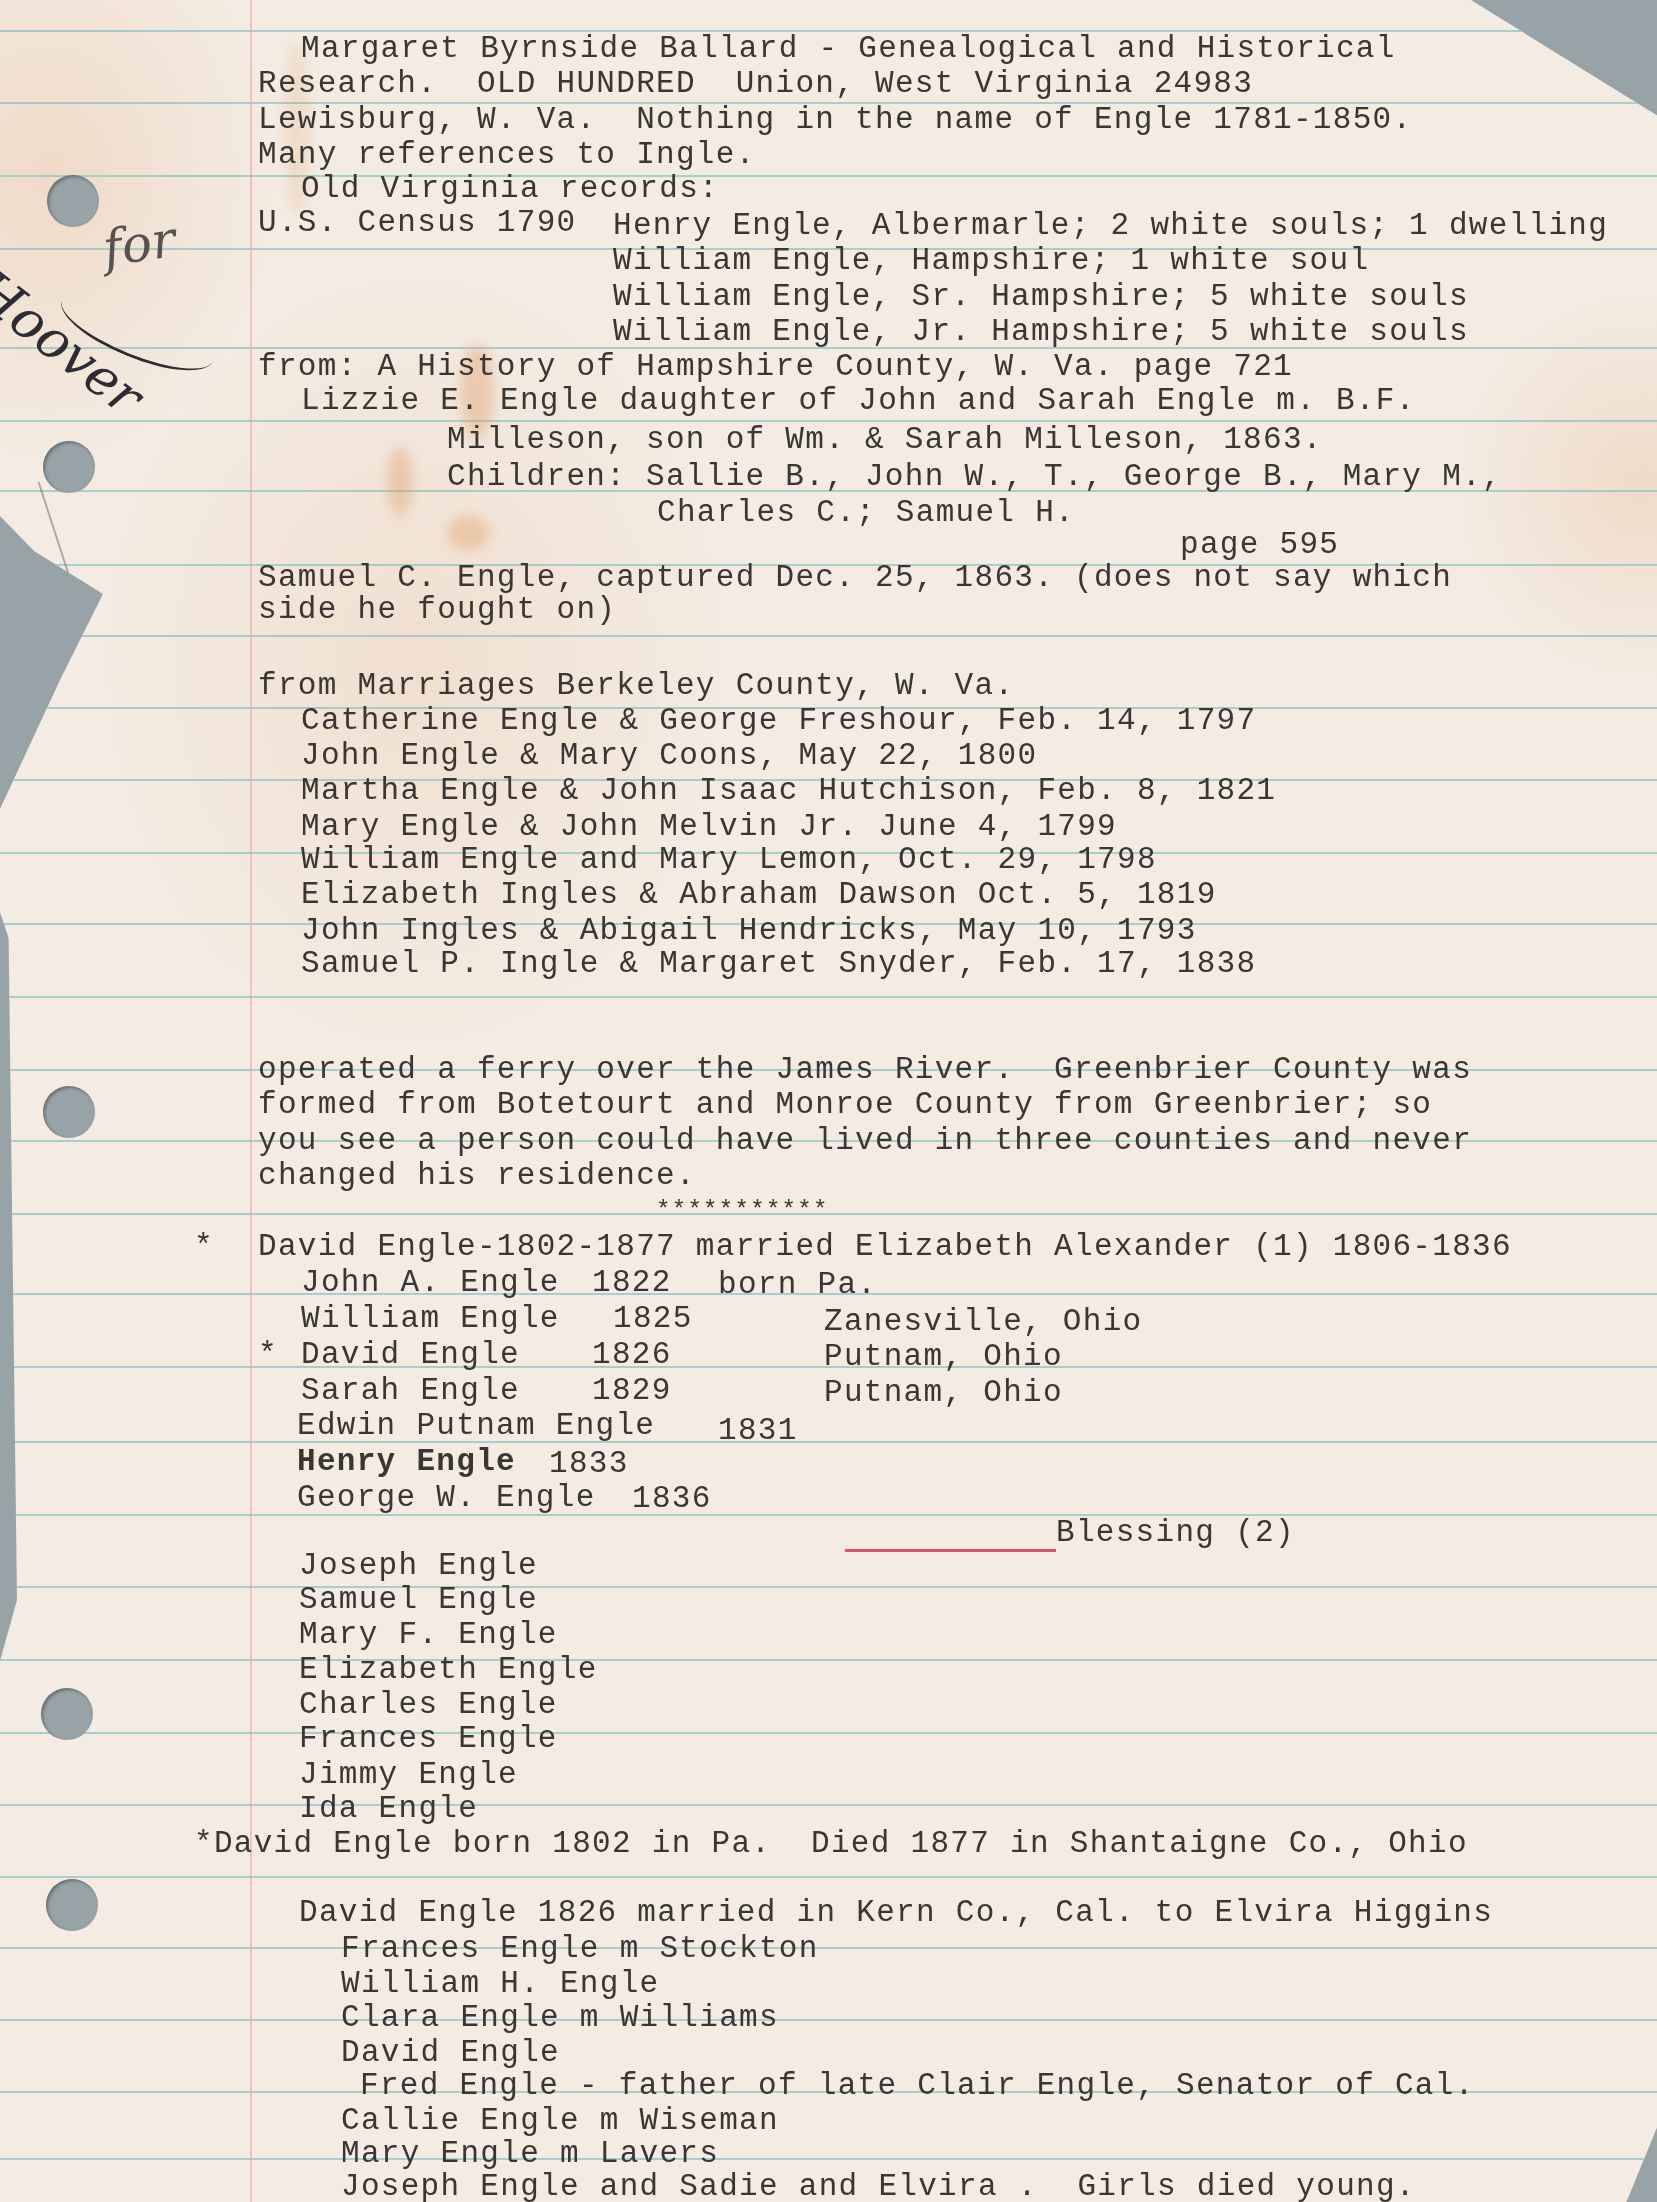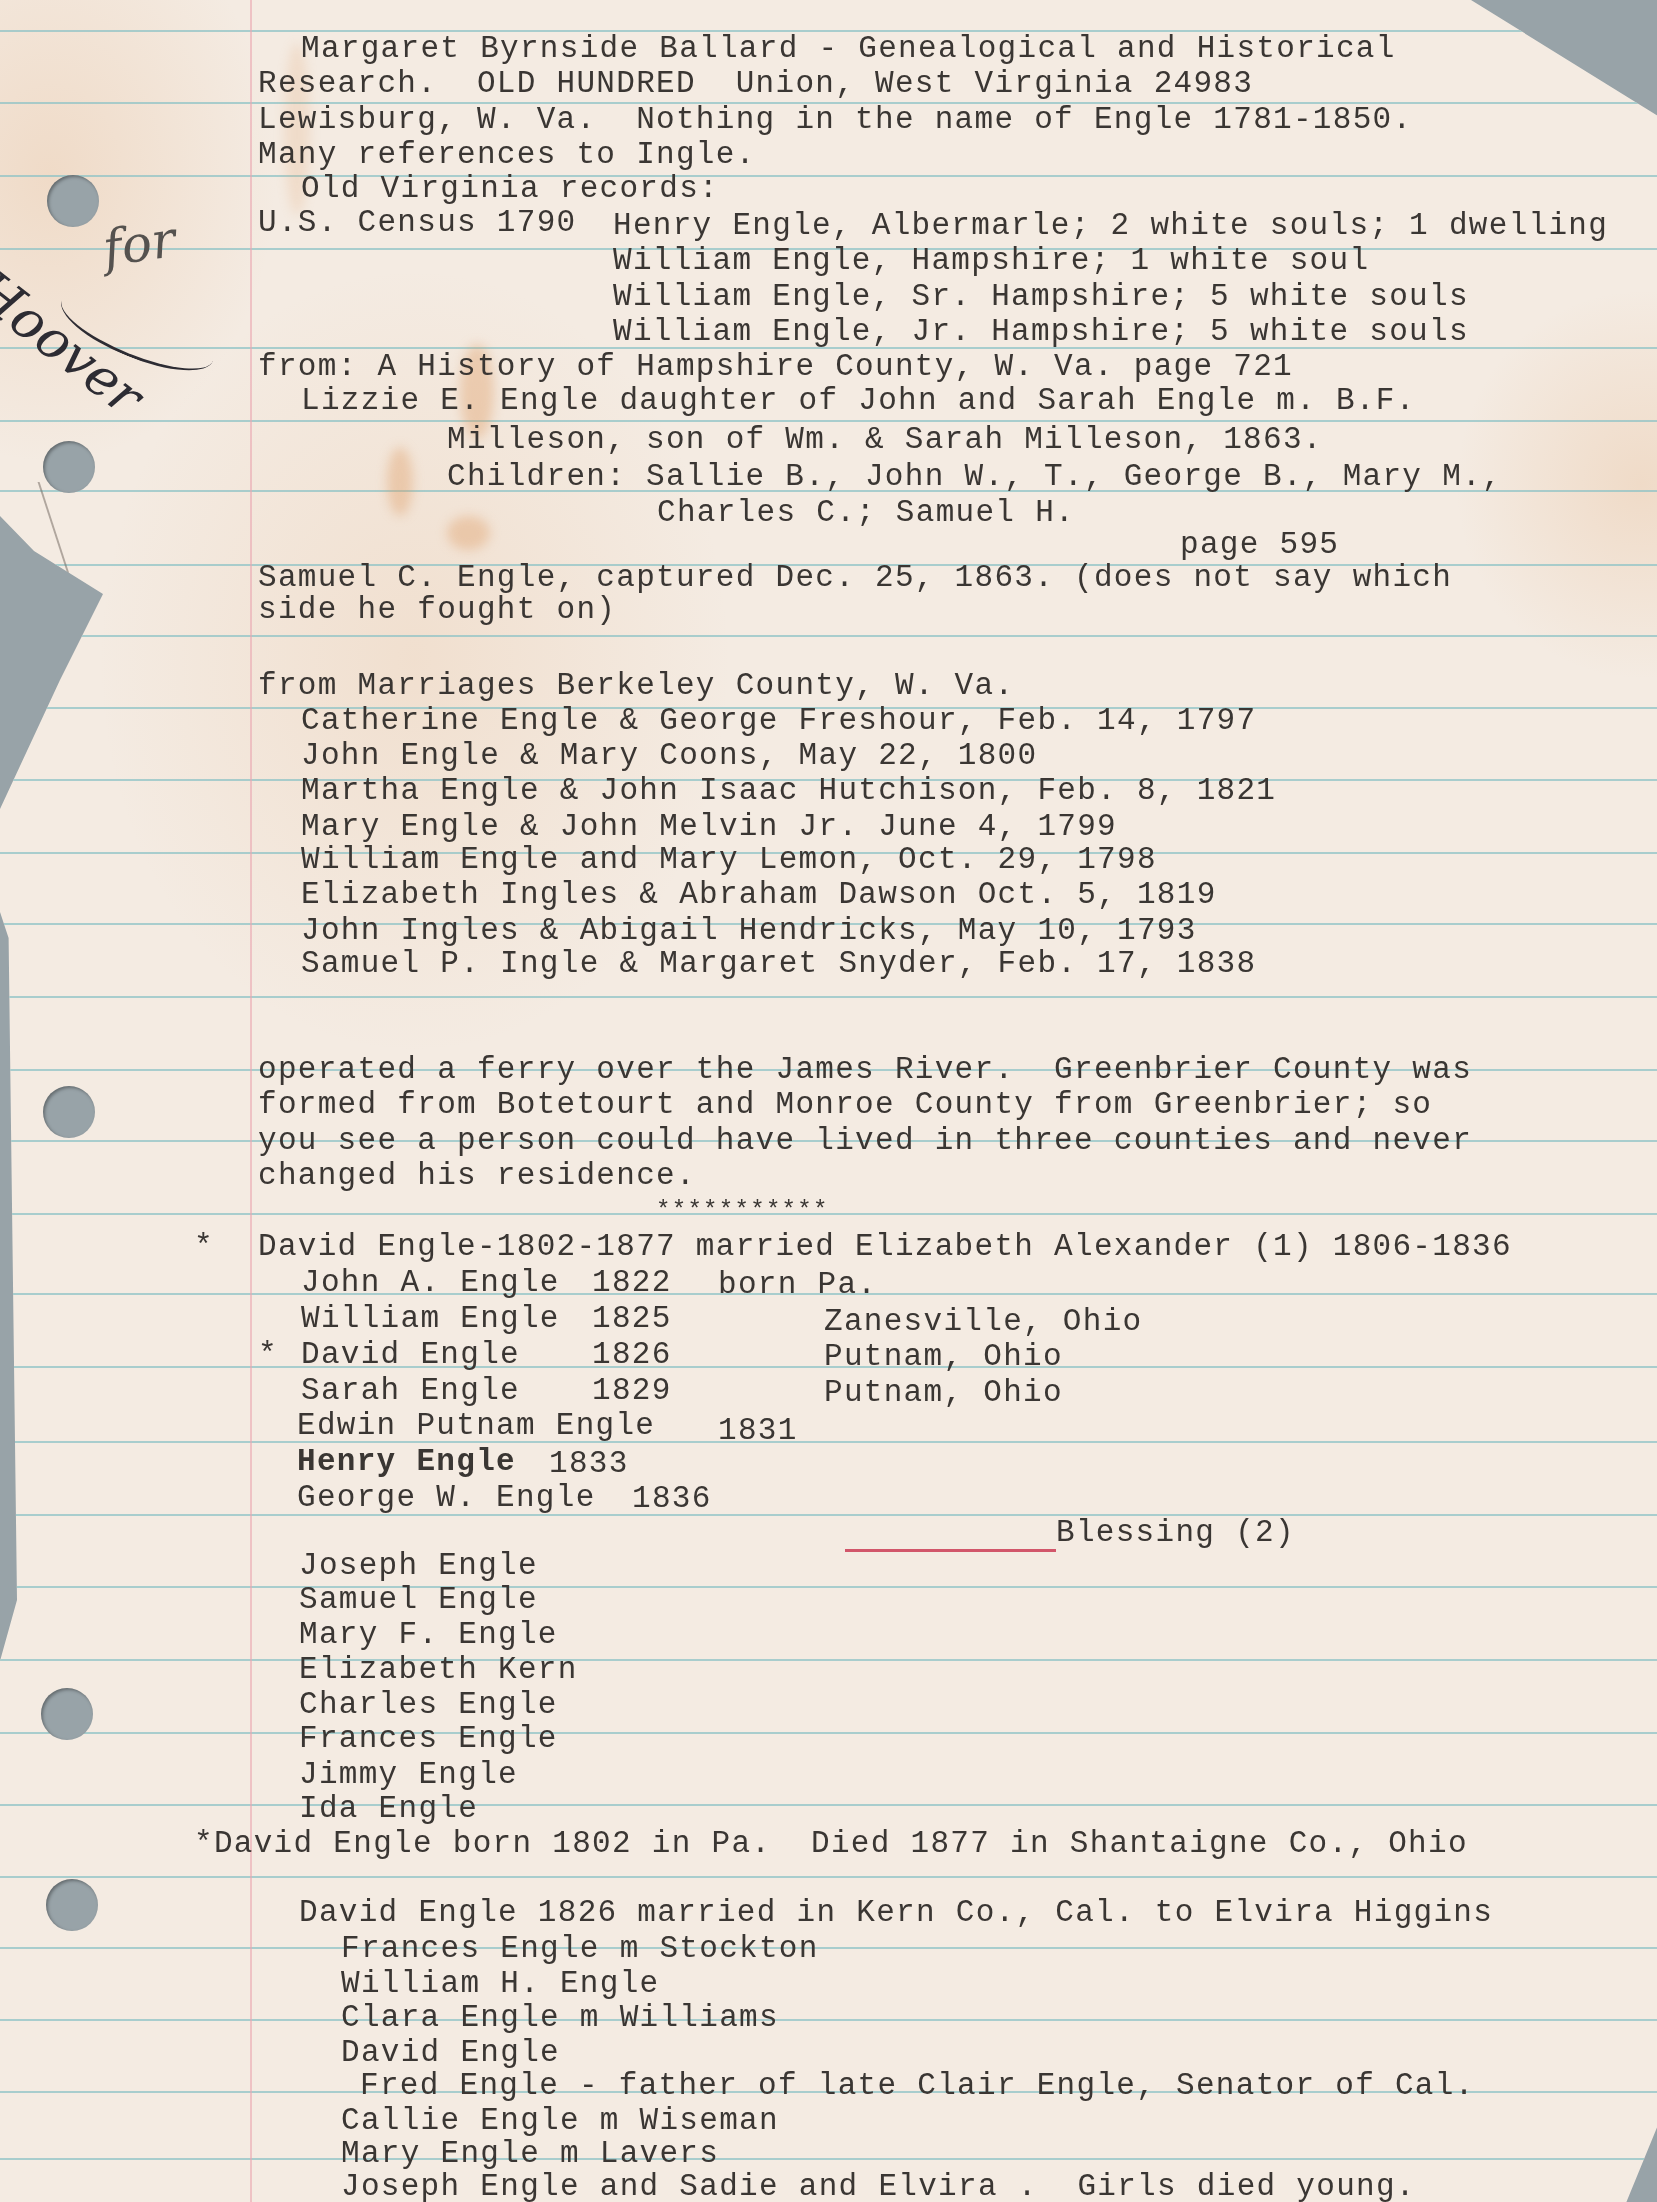"1825" div.line { left: 592px -> 613px }
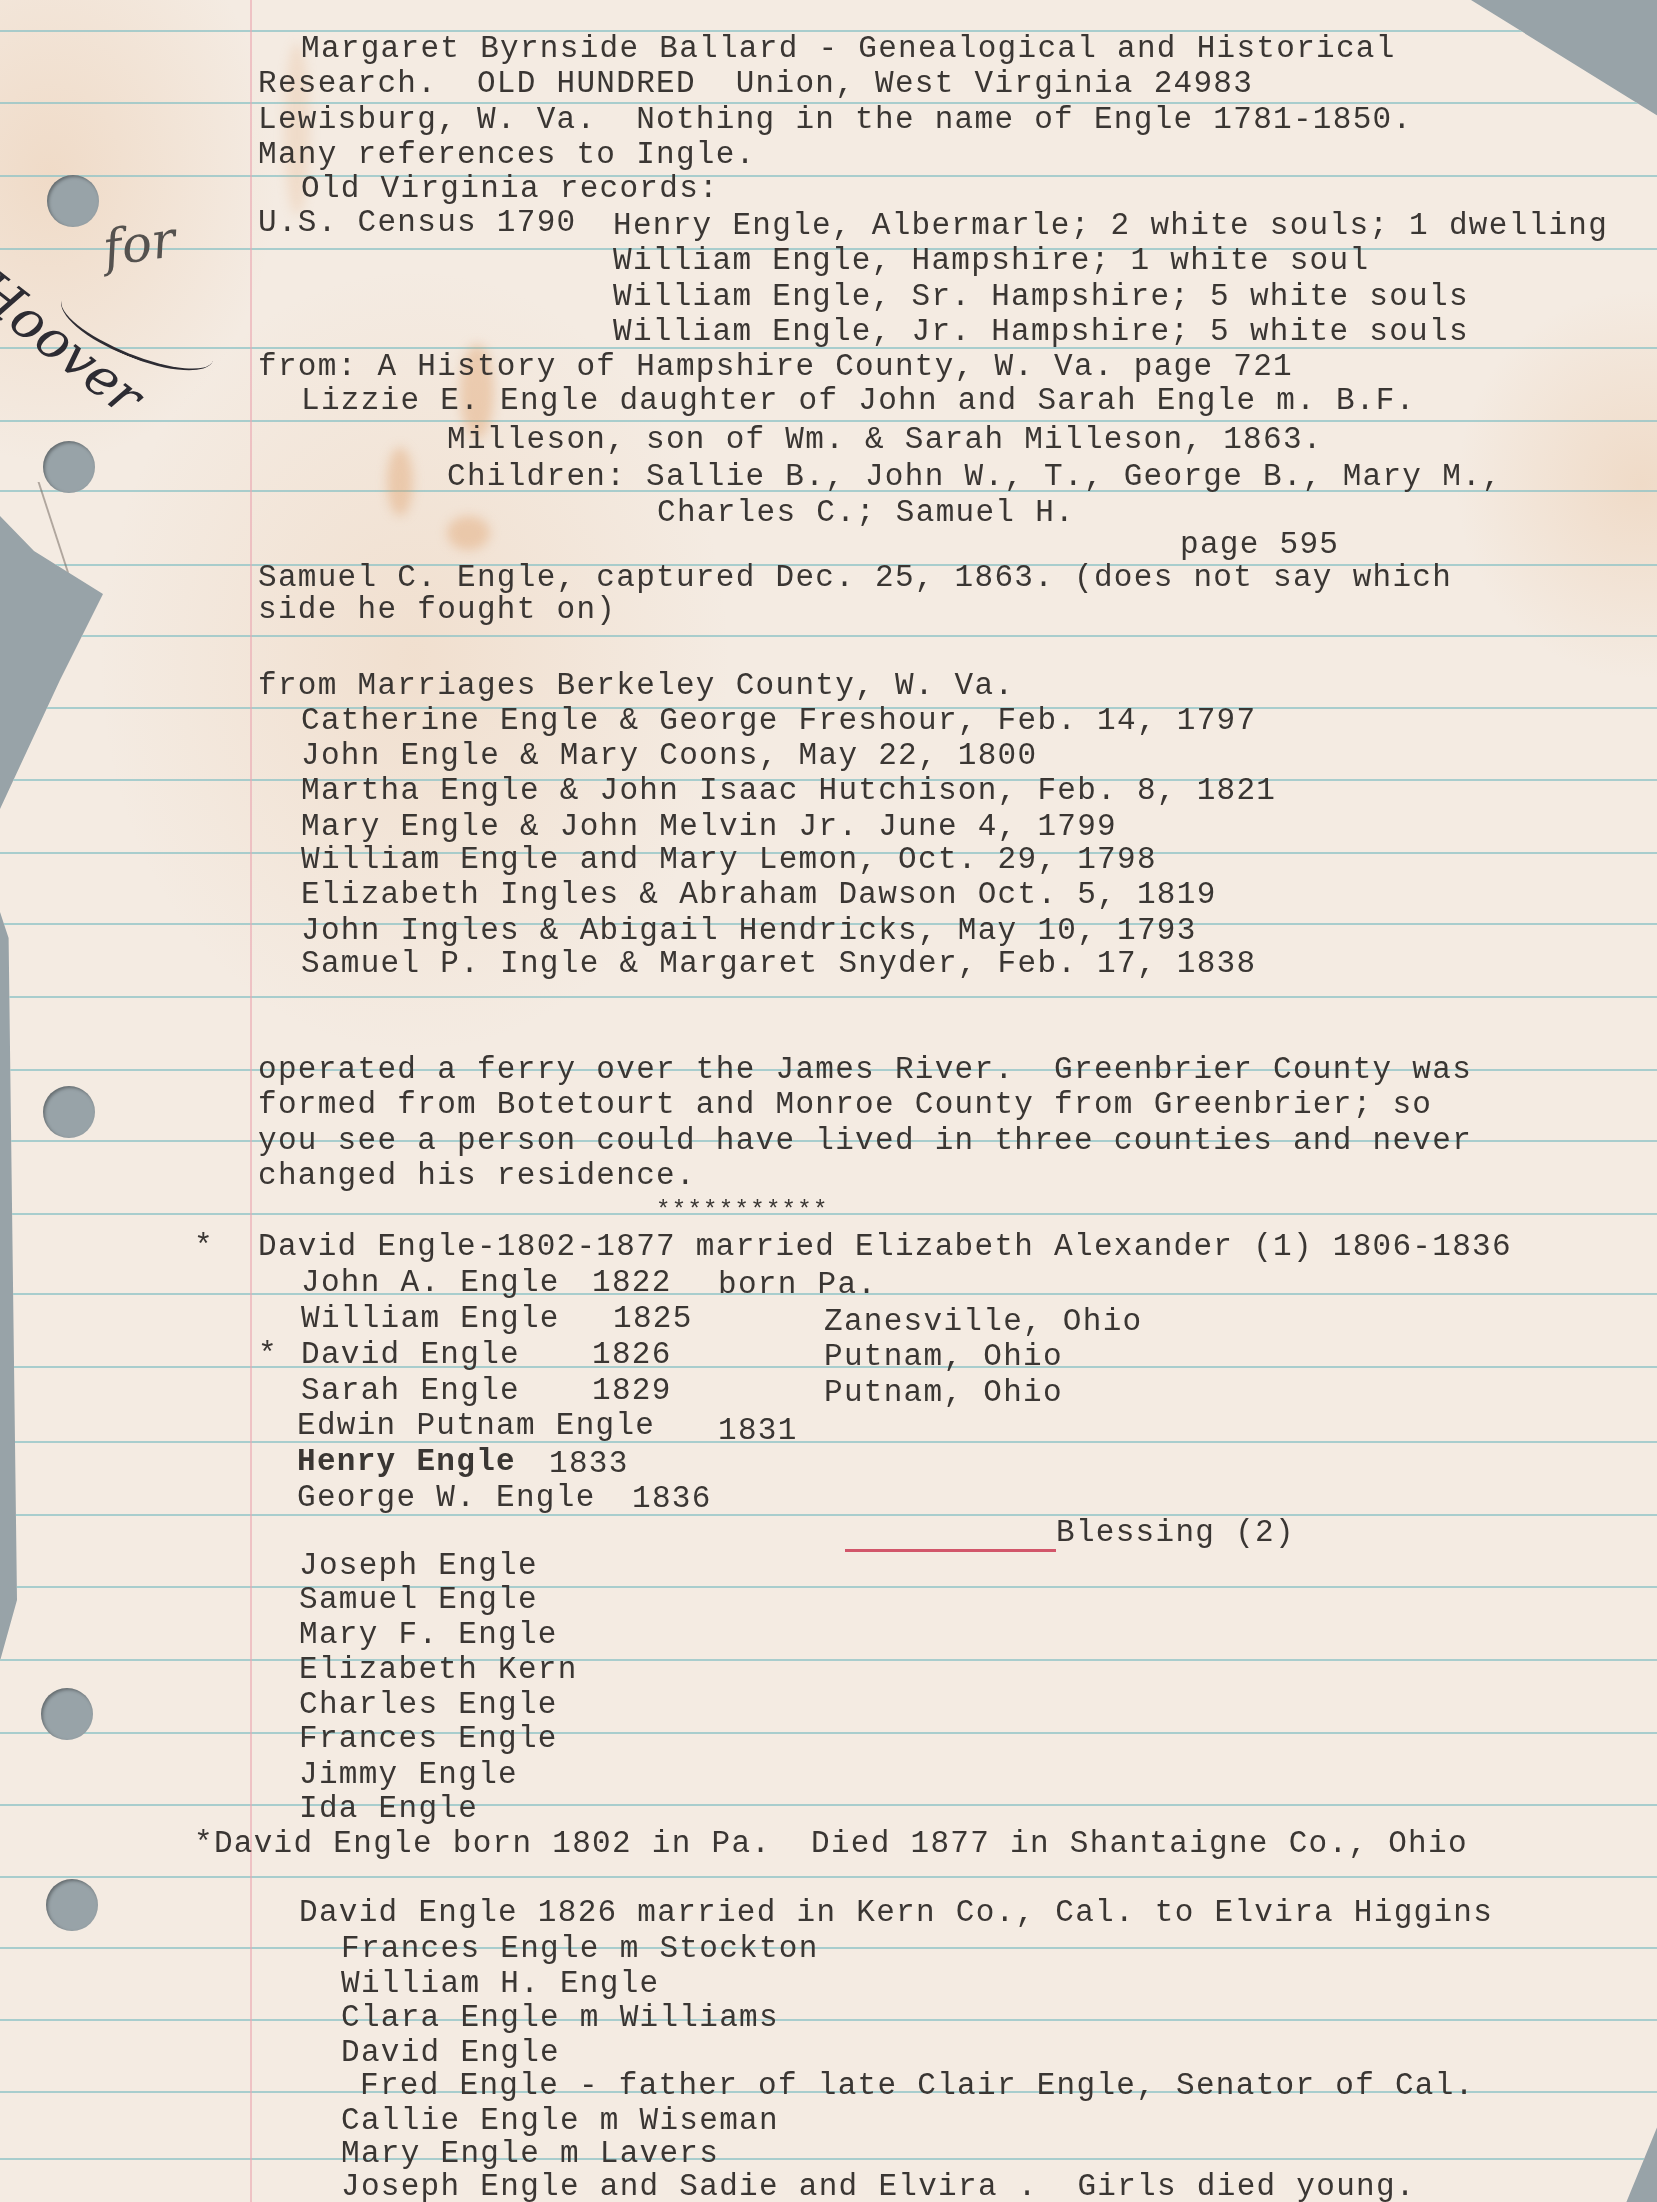"Elizabeth Kern" div.line { text: Kern -> Engle }
